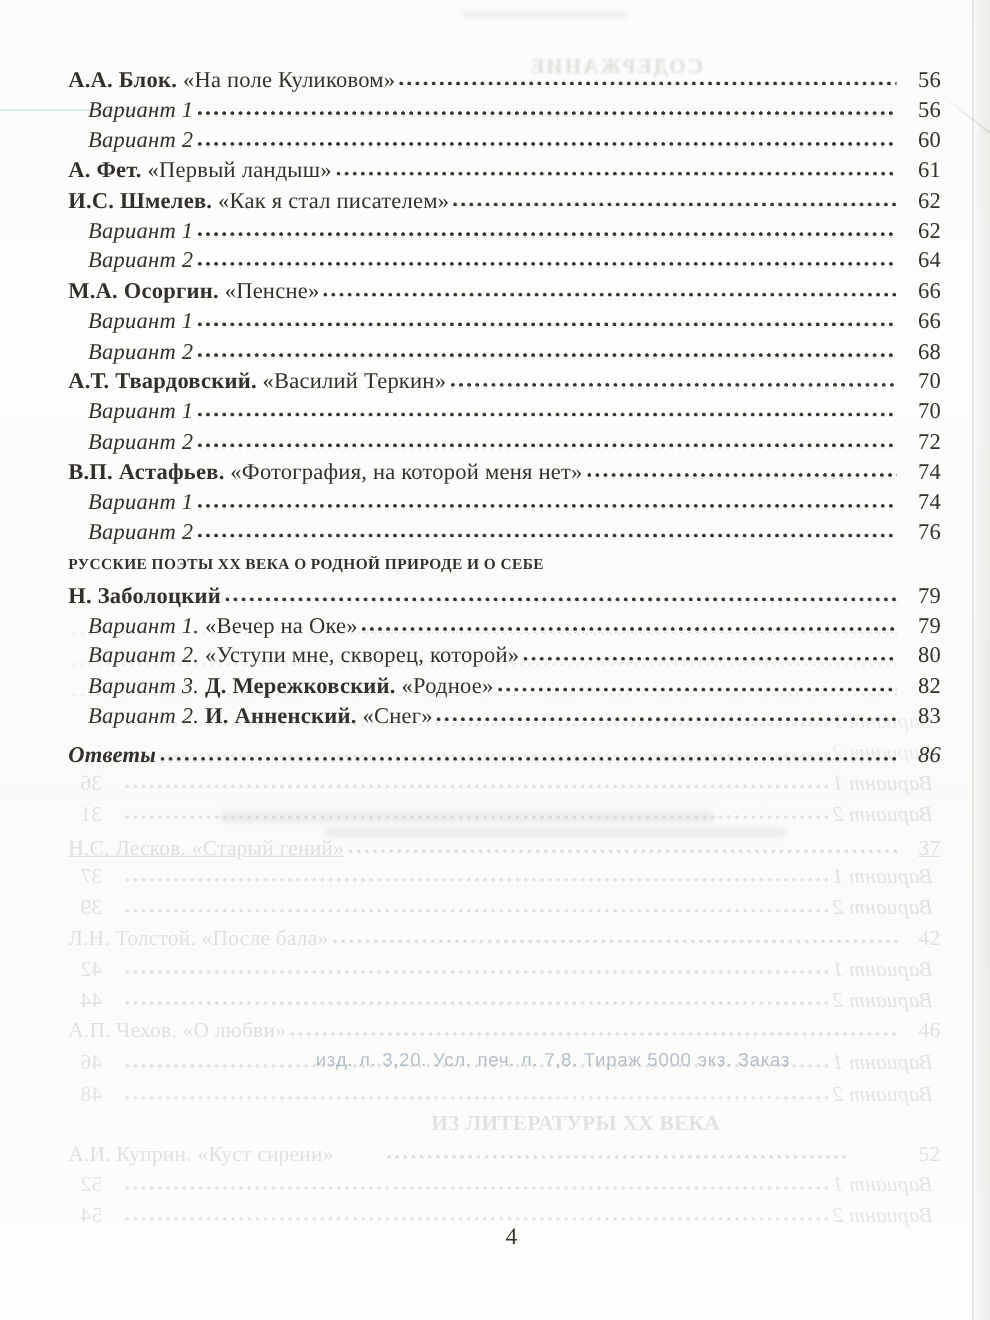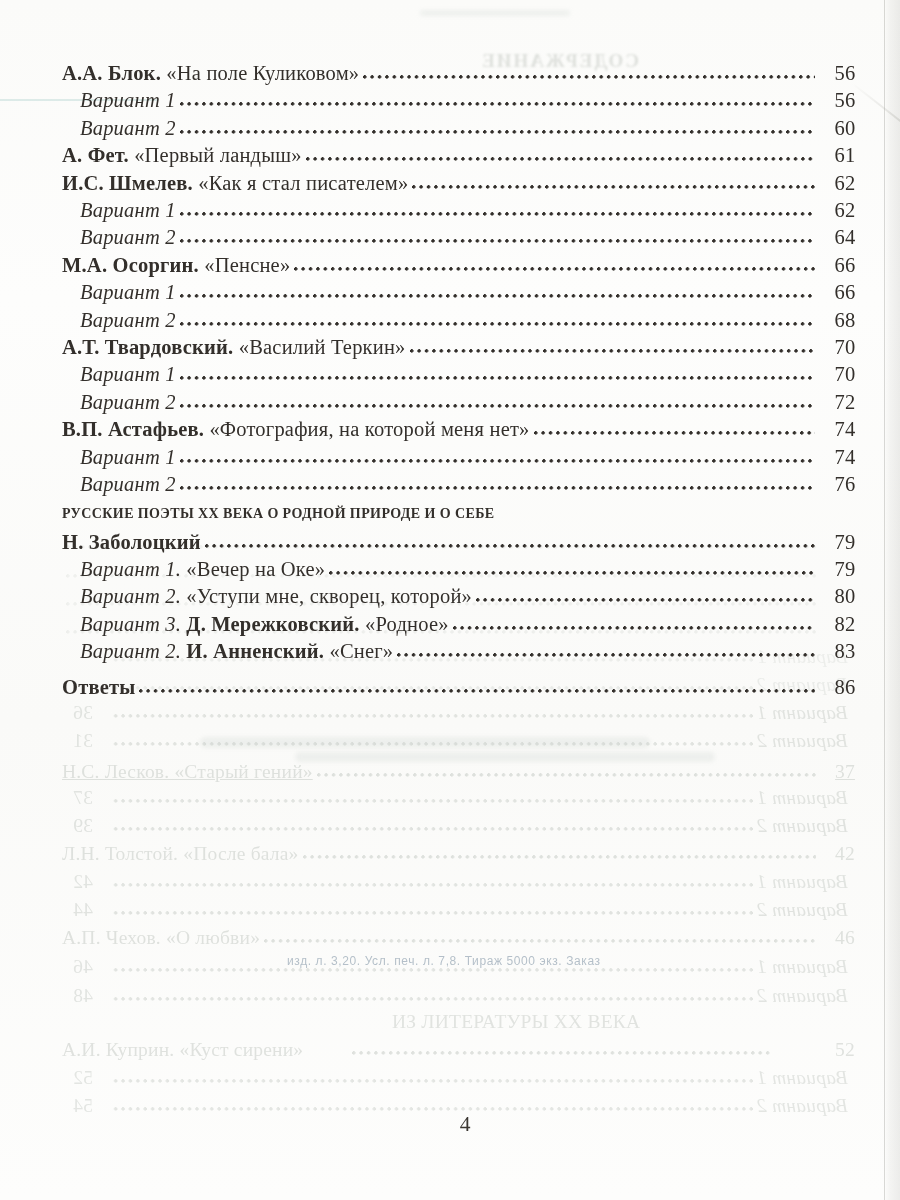"Ответы" .answers { font-style: none -> italic }
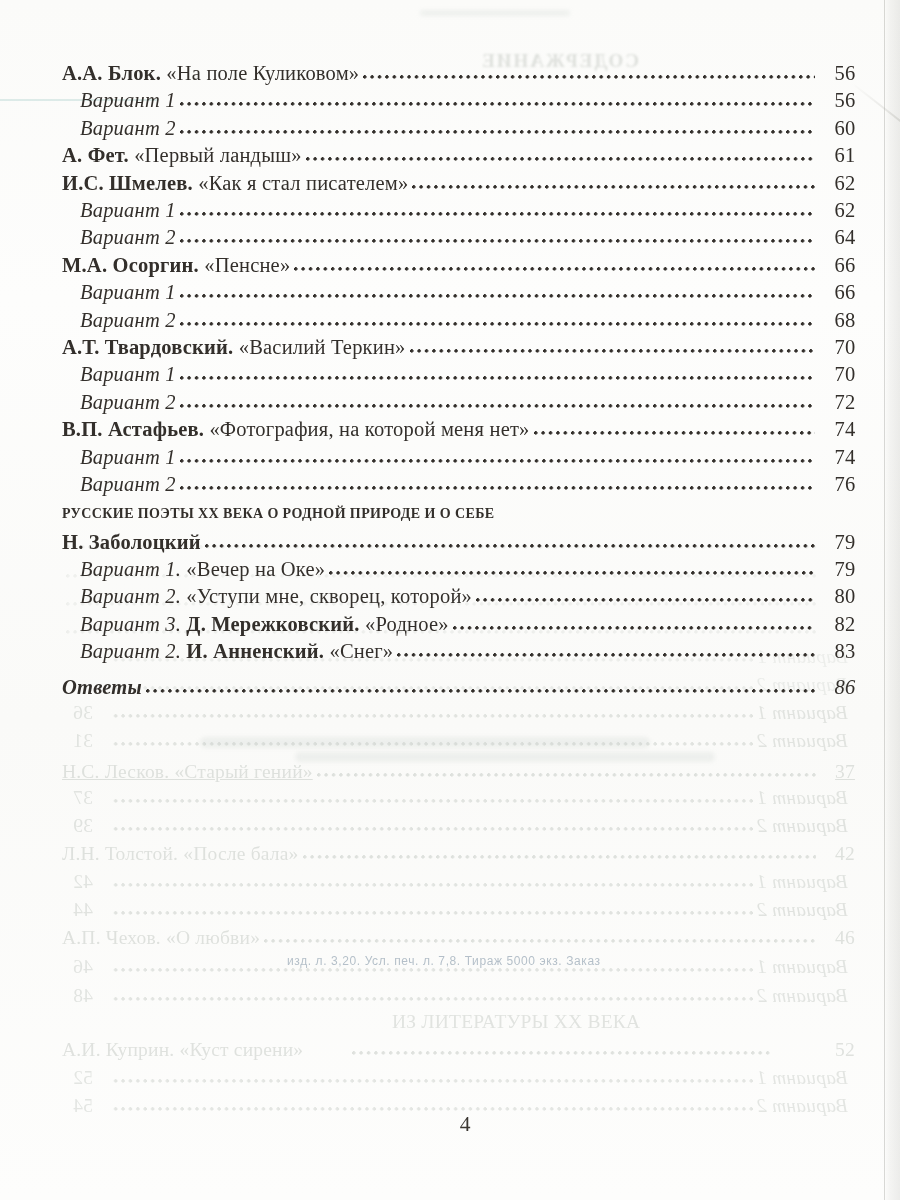"изд. л. 3,20. Усл. печ." .imprint { font-size: 12px -> 17px }
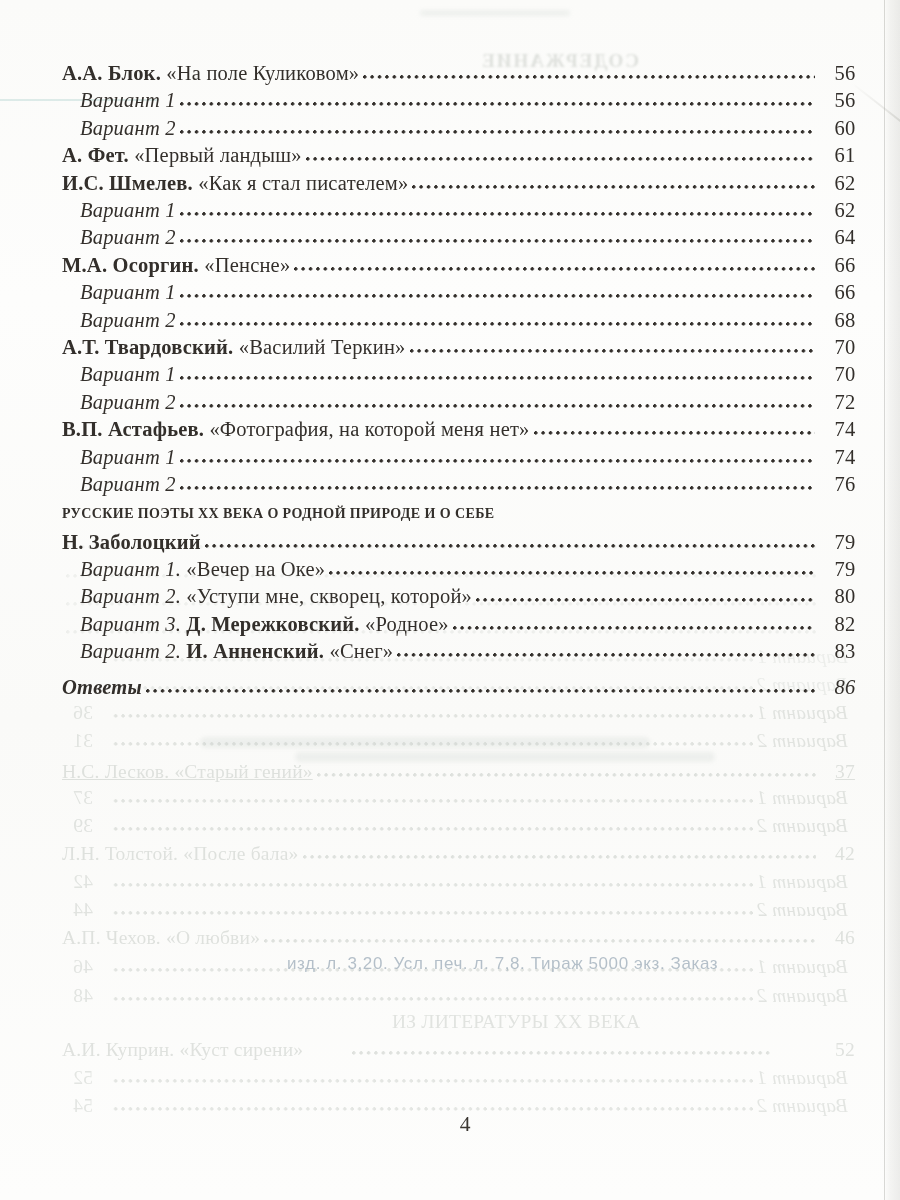"ИЗ ЛИТЕРАТУРЫ XX ВЕКА" .ghost-heading { font-weight: normal -> bold }
